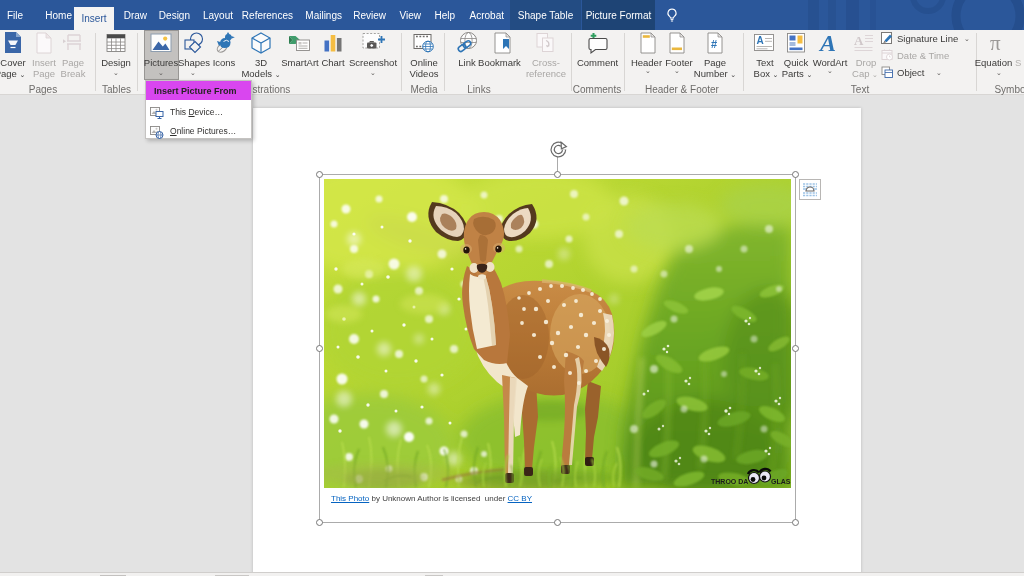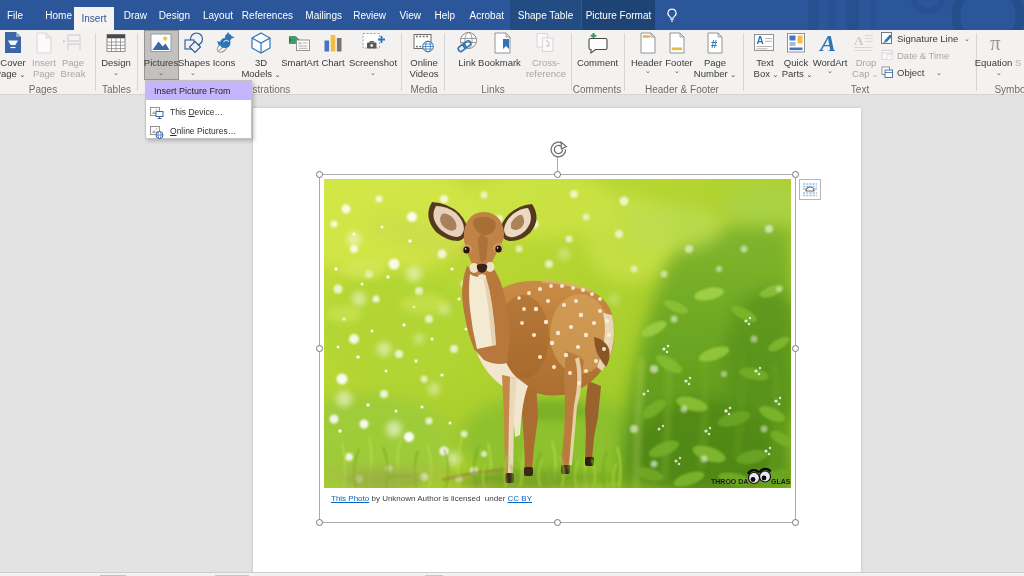"Insert Picture From" #ddhead { background: #c4b5fd -> #d946ef; font-weight: normal -> bold }
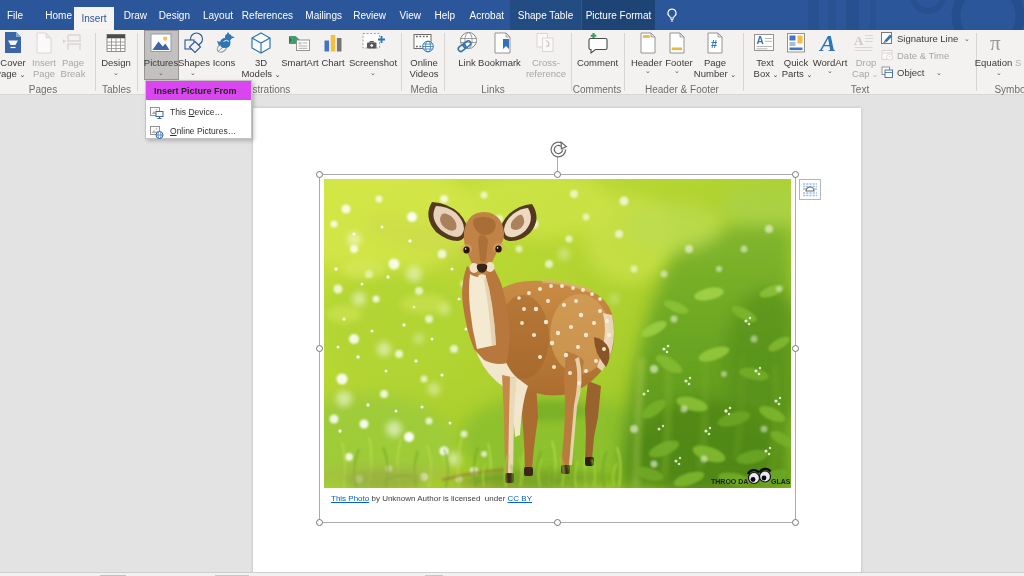"Links" div.glabel { left: 480px -> 466px }
